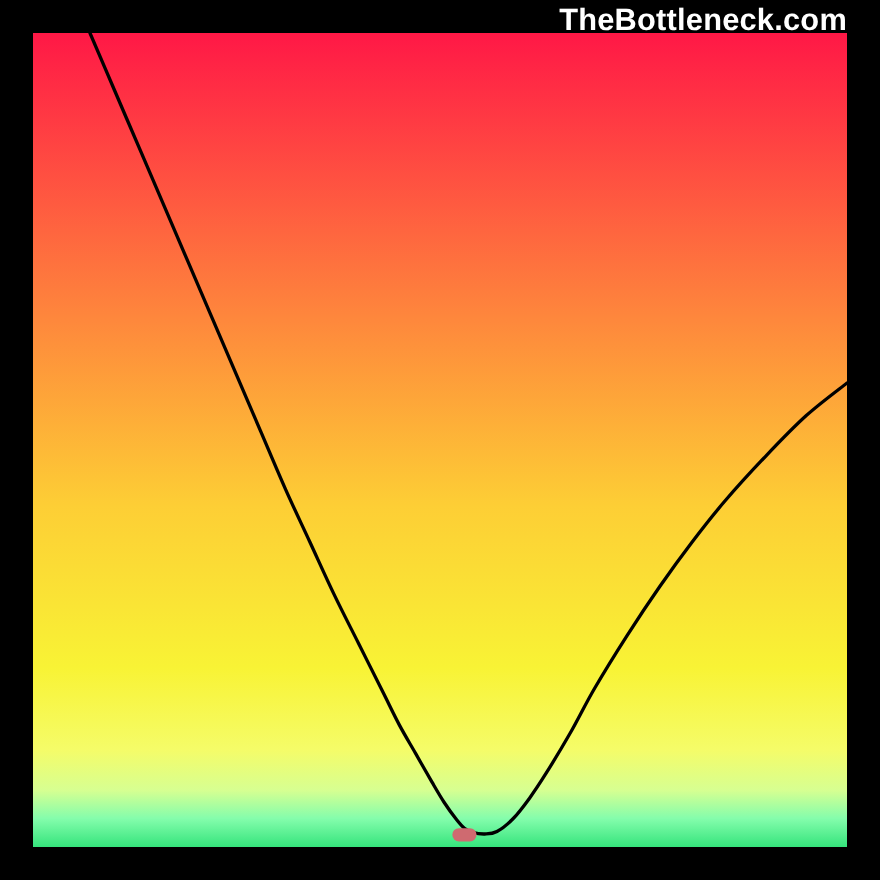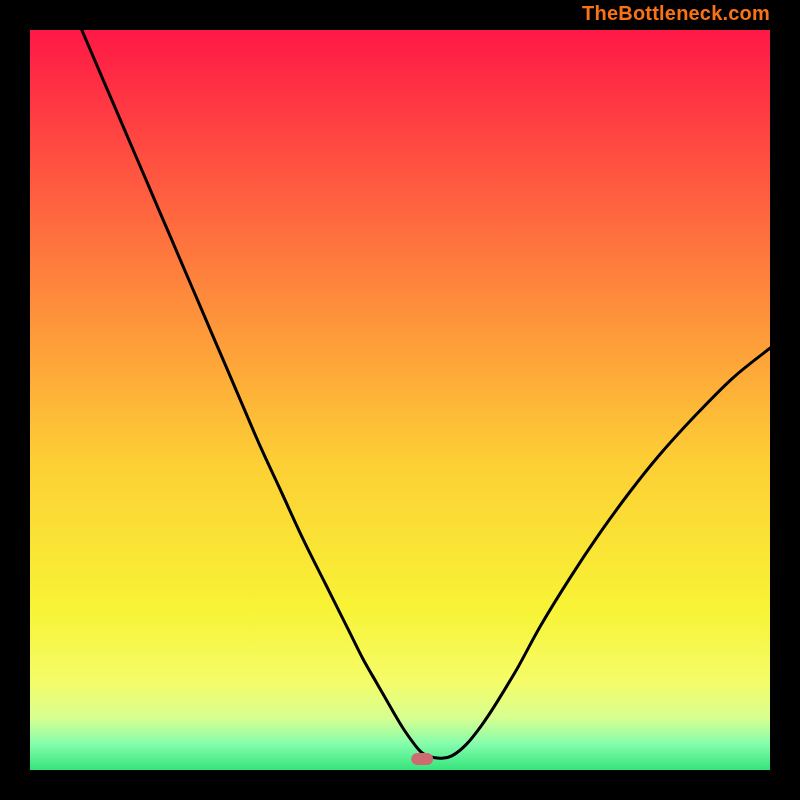"TheBottleneck.com" .watermark { color: #f97316 -> #ffffff; font-size: 20px -> 28px }
